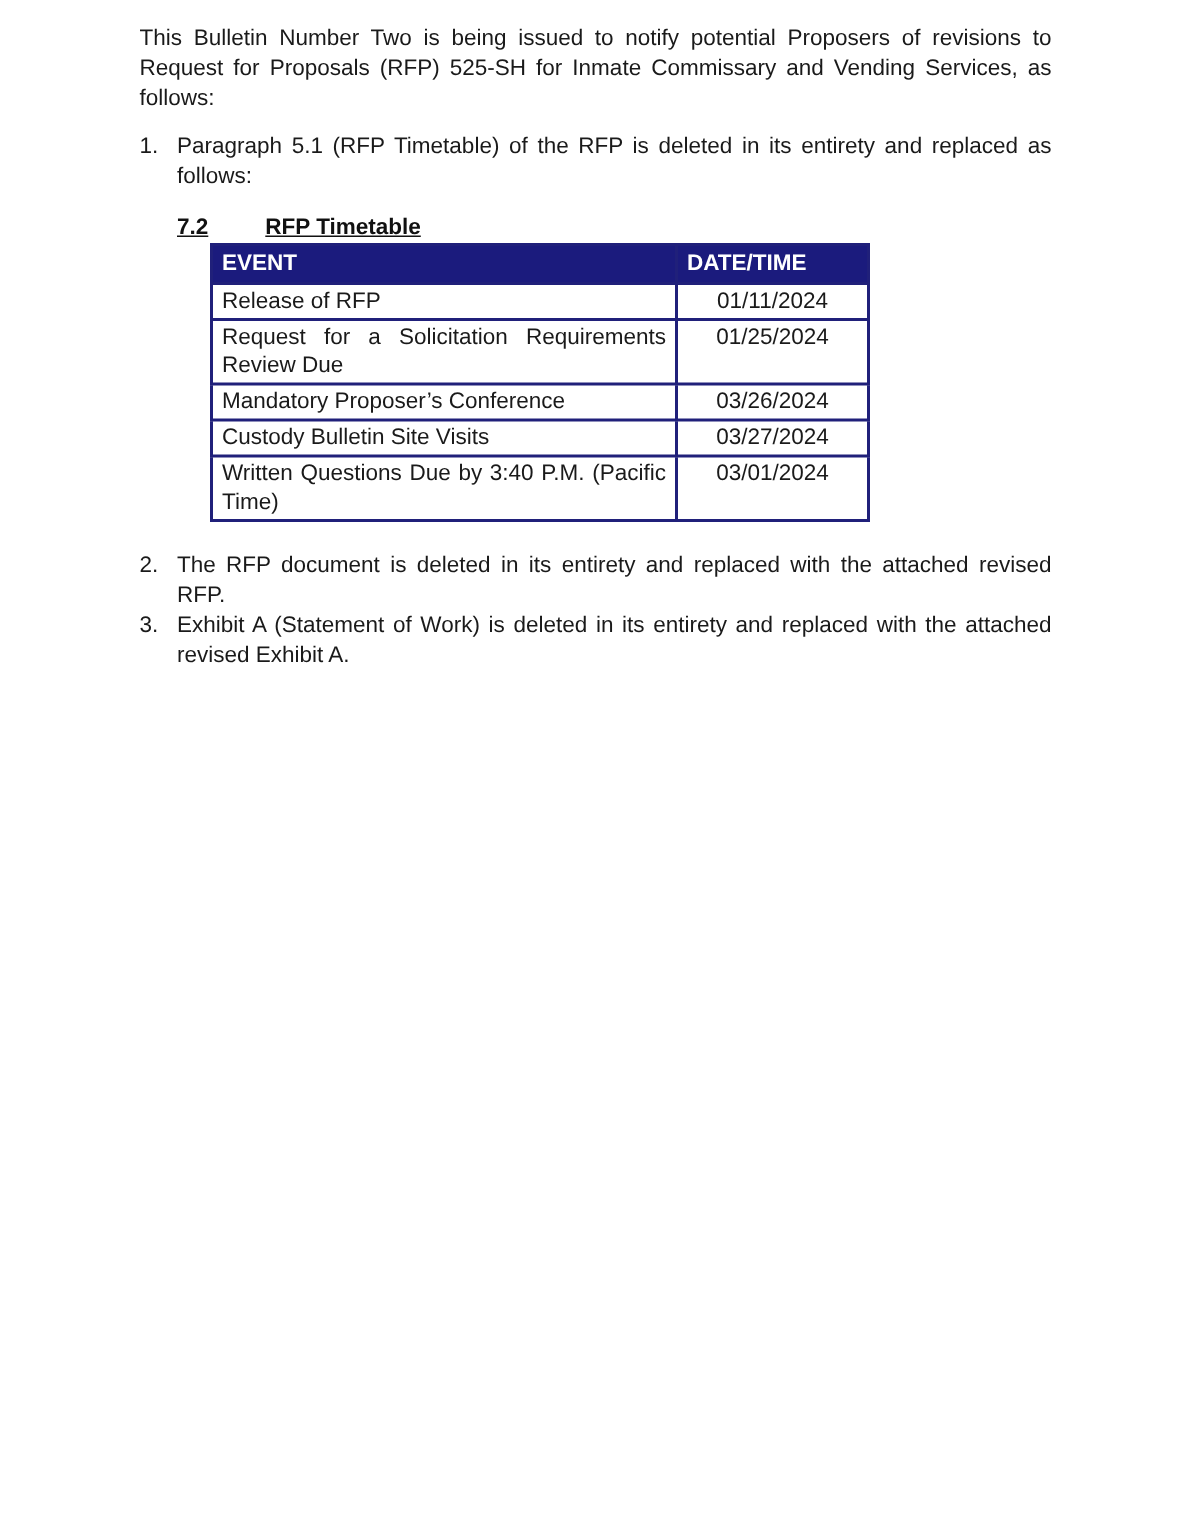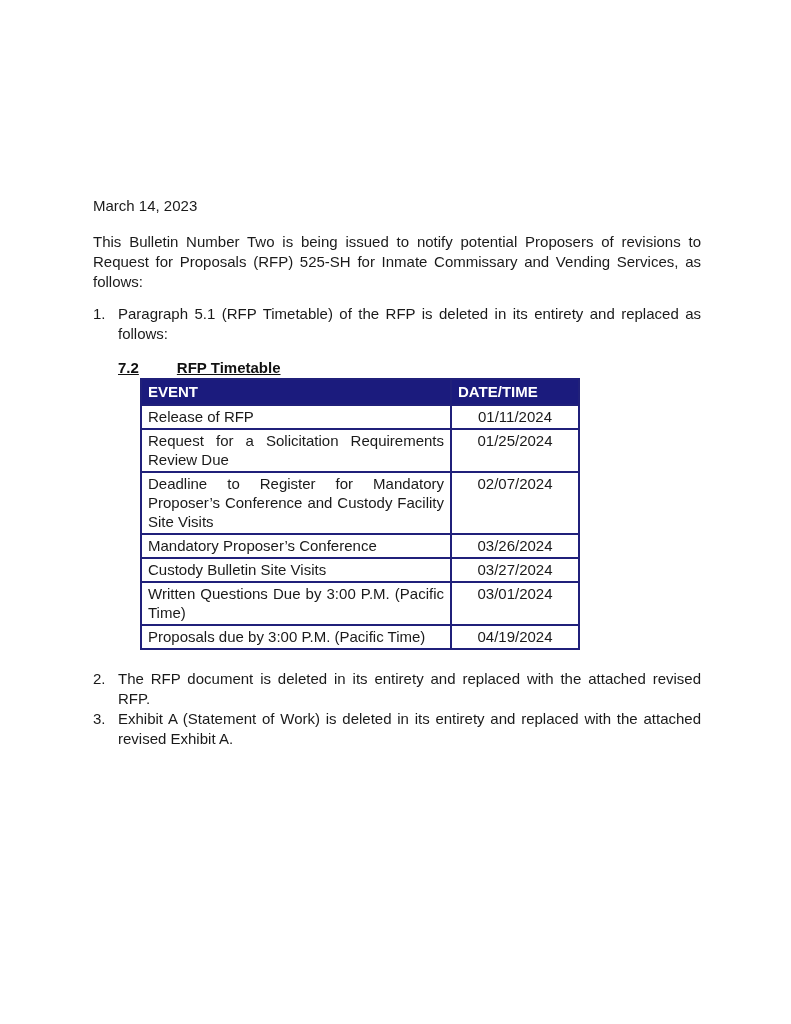"March 14, 2023" div.date-line { html: <div>March 14, 2023</div> -> none }
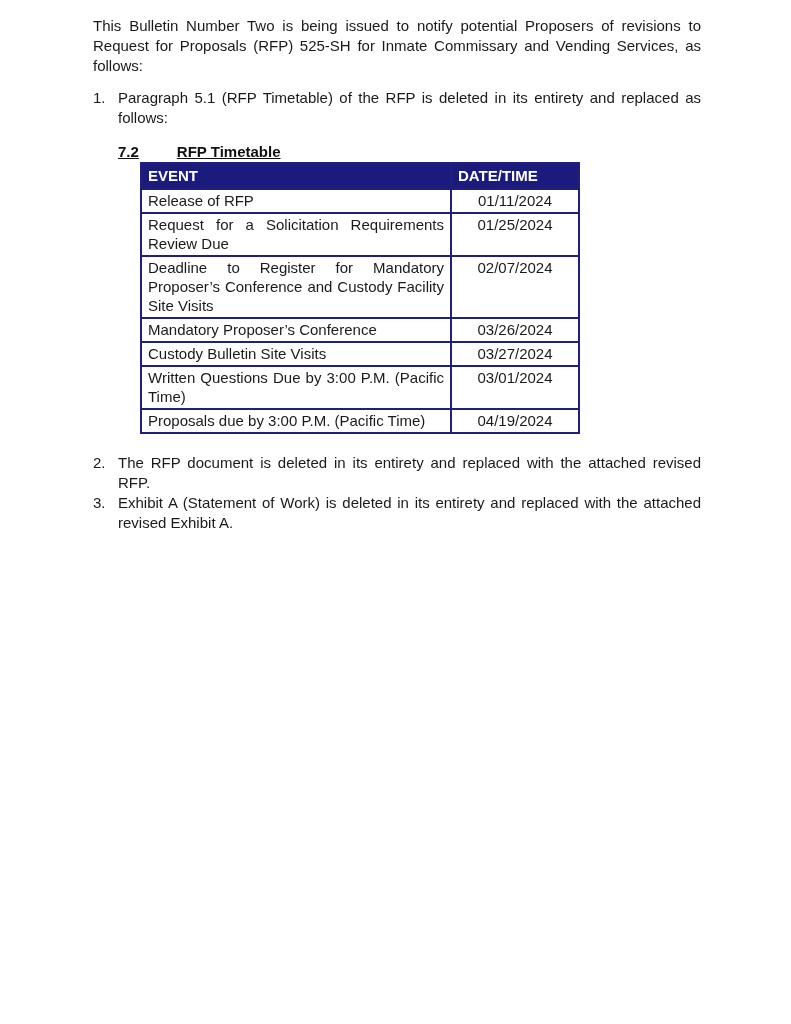"Deadline to Register for Mandatory" tr { html: <tr> <td>Deadline to Register for Mandatory Proposer’s Conference and Custody Facility Site Visits</td> <td>02/07/2024</td> </tr> -> none }
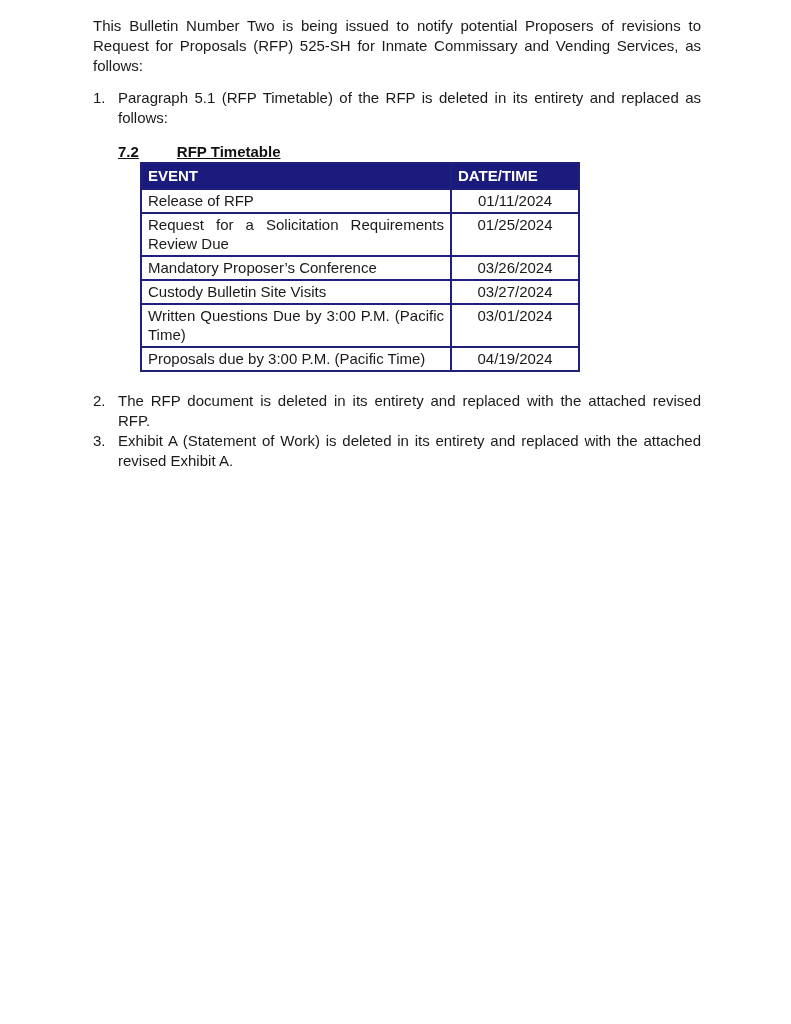"Written Questions Due by 3:00" td.event-cell { text: 3:00 -> 3:40 }
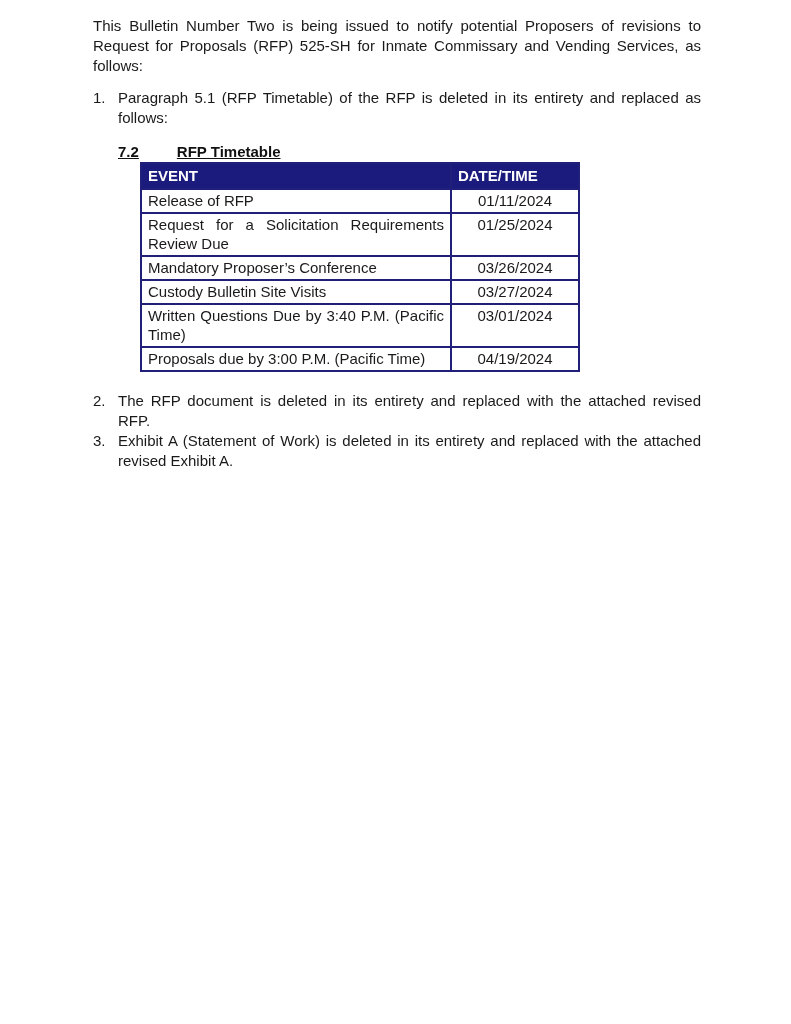"Proposals due by 3:00 P.M." tr { html: <tr> <td>Proposals due by 3:00 P.M. (Pacific Time)</td> <td>04/19/2024</td> </tr> -> none }
